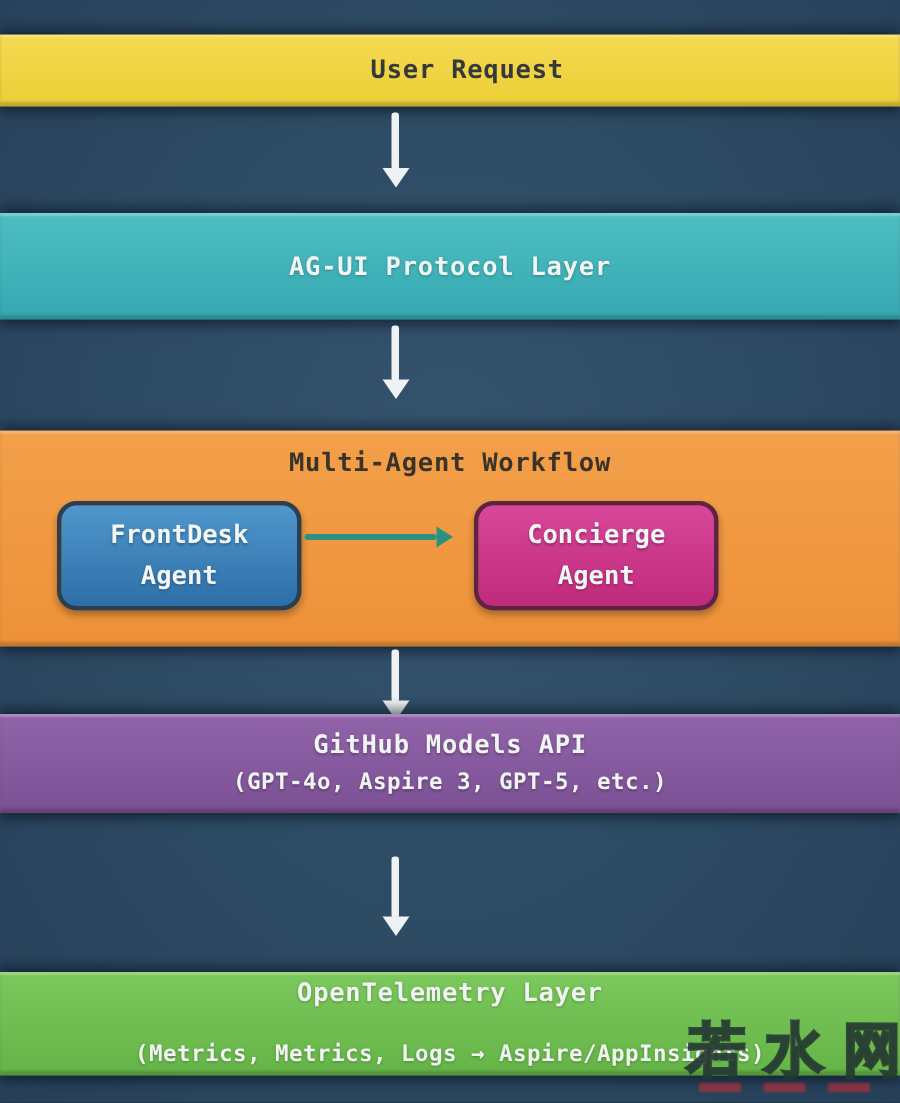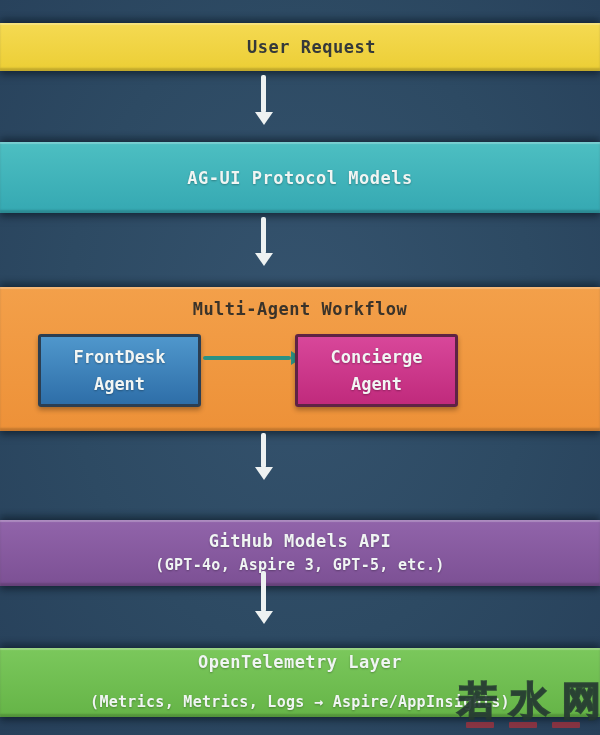"AG-UI Protocol Models" div.title { text: Models -> Layer }
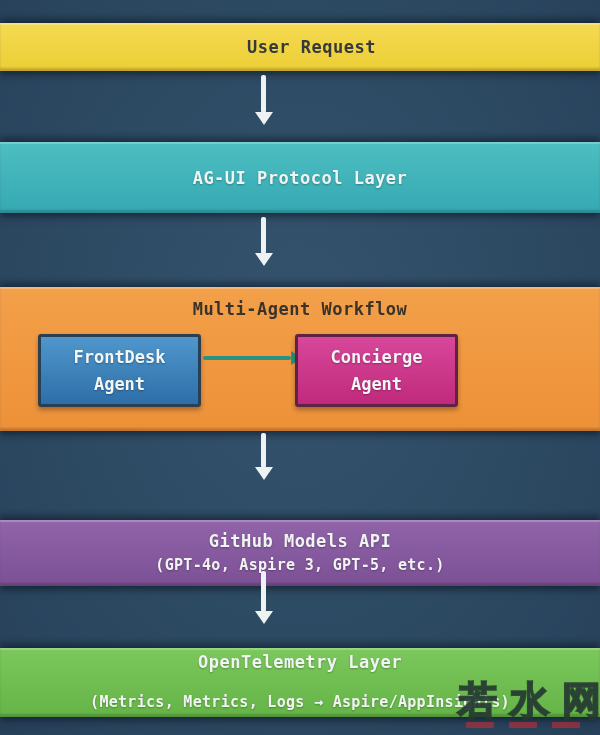"FrontDesk" .agent-box { border-radius: 3px -> 13px }
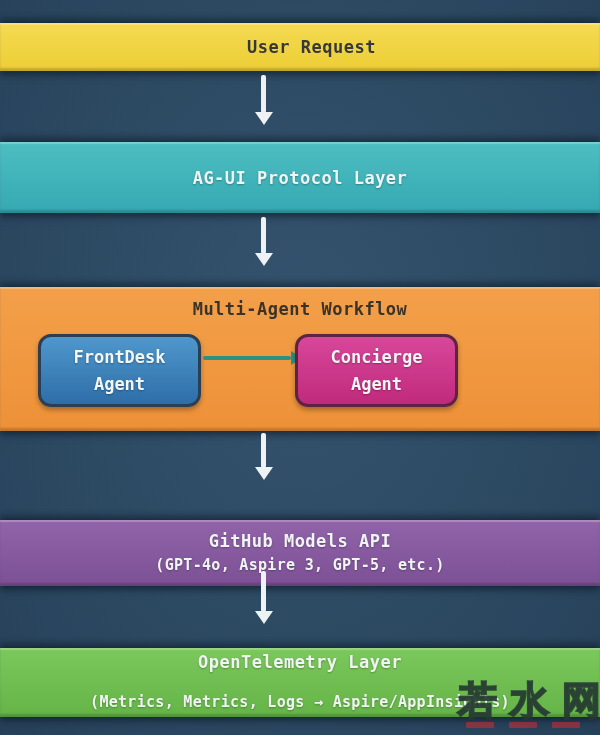"Concierge" .agent-concierge { left: 295px -> 316px }
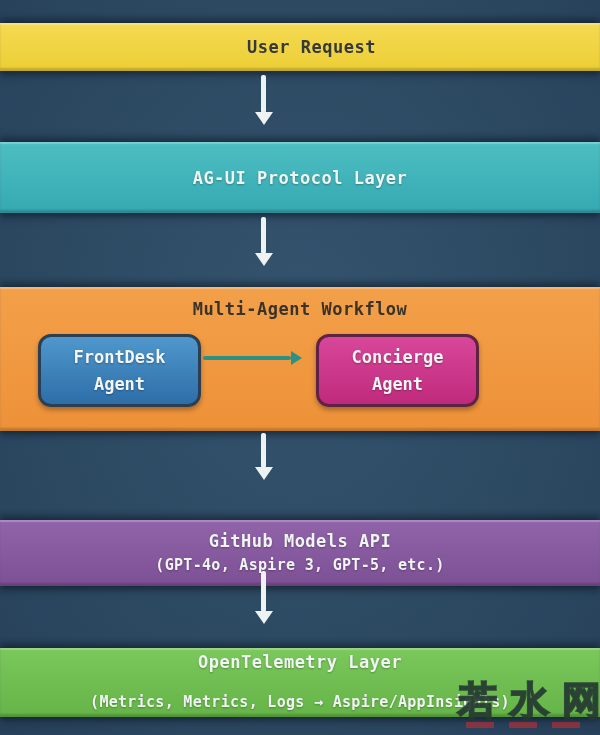"GitHub Models API" .band-purple { top: 520px -> 476px }
